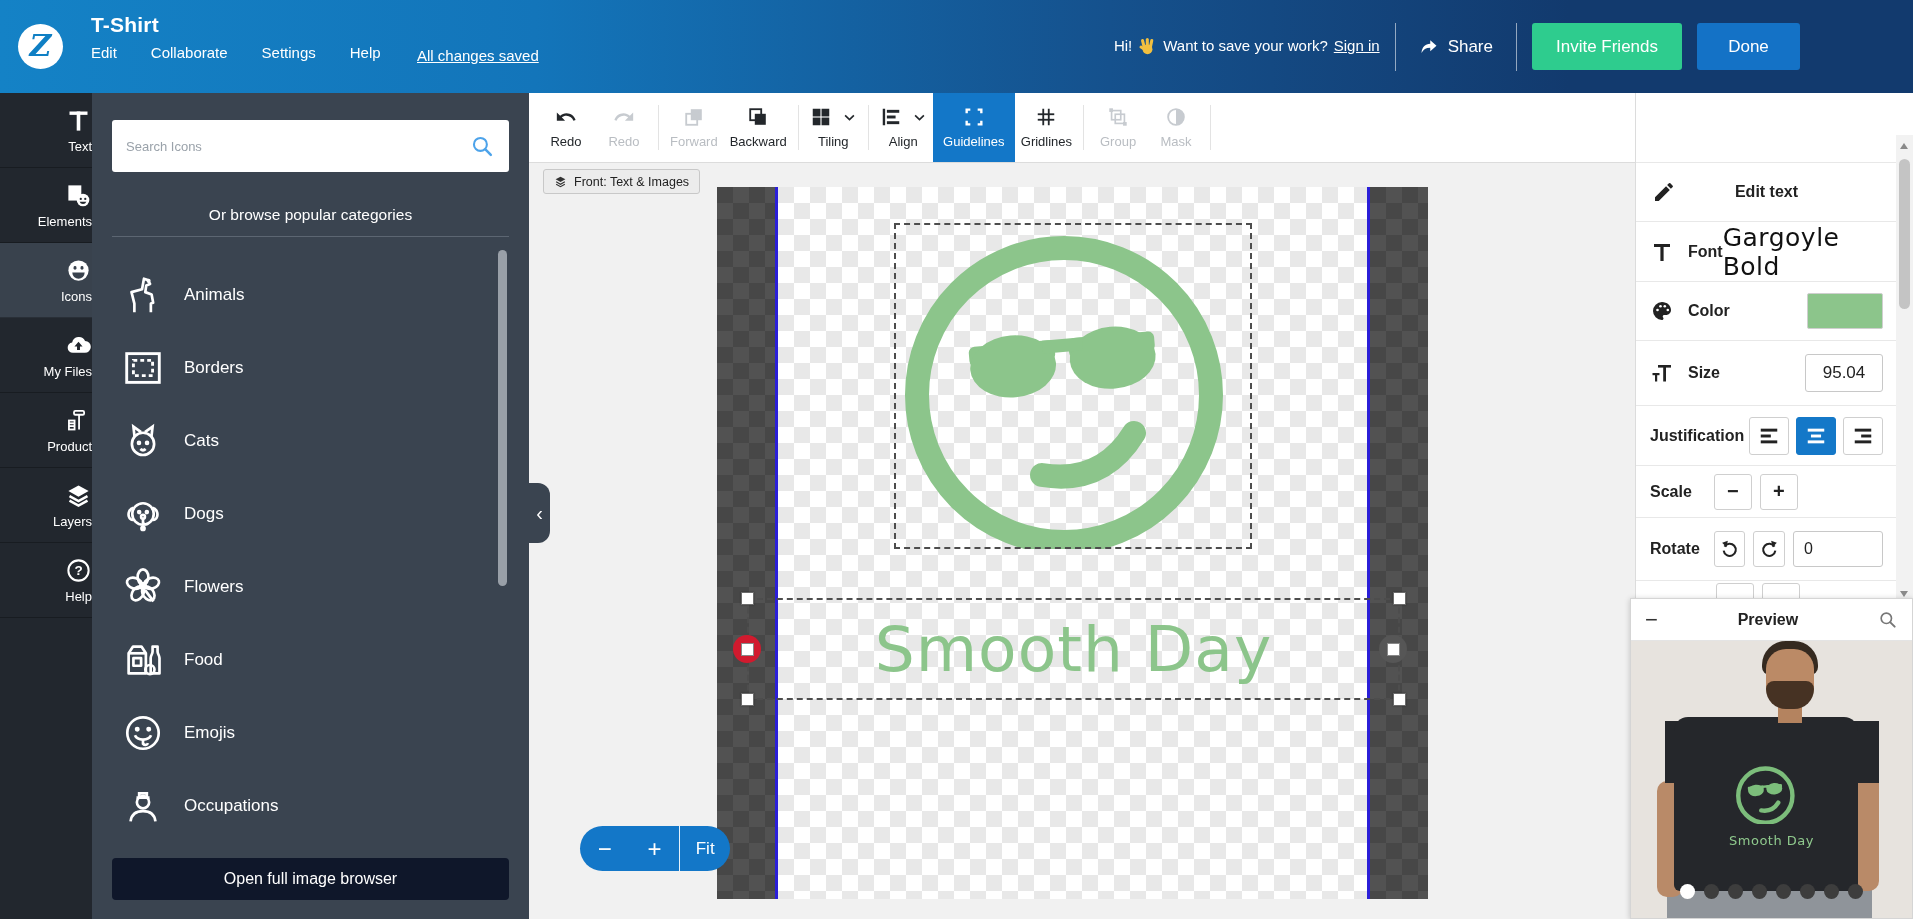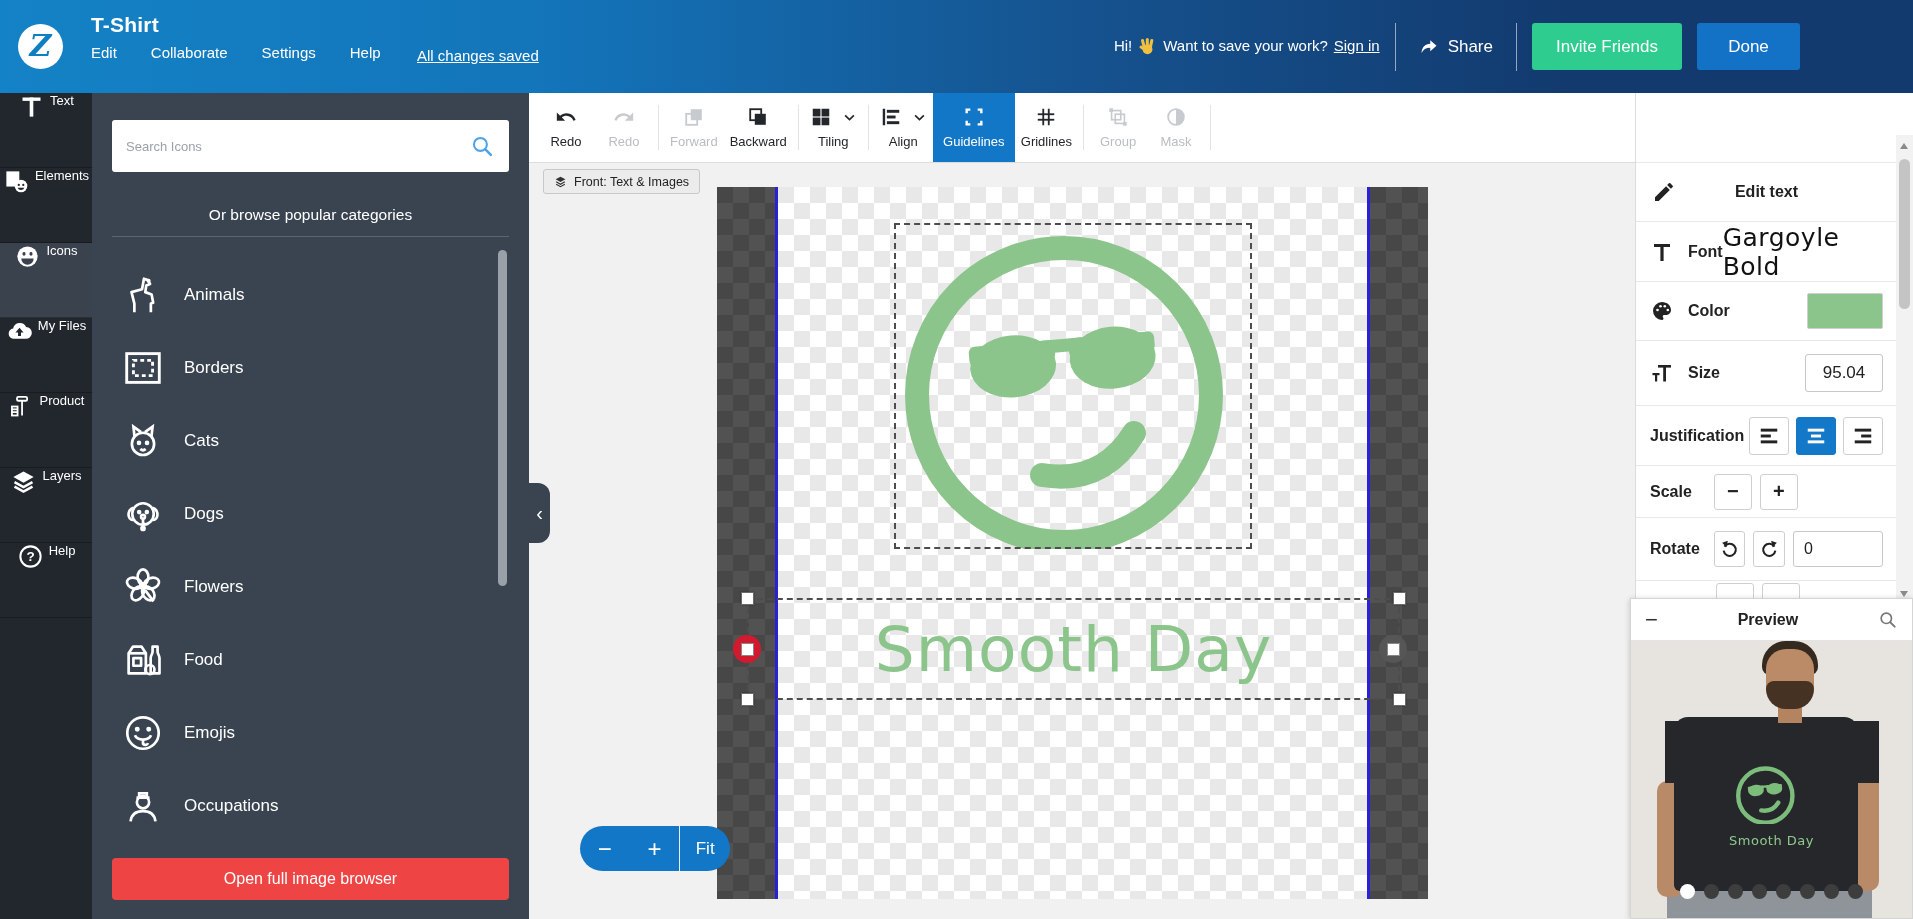"Text" .rail-item { align-items: flex-start -> flex-end; flex-direction: row -> column }
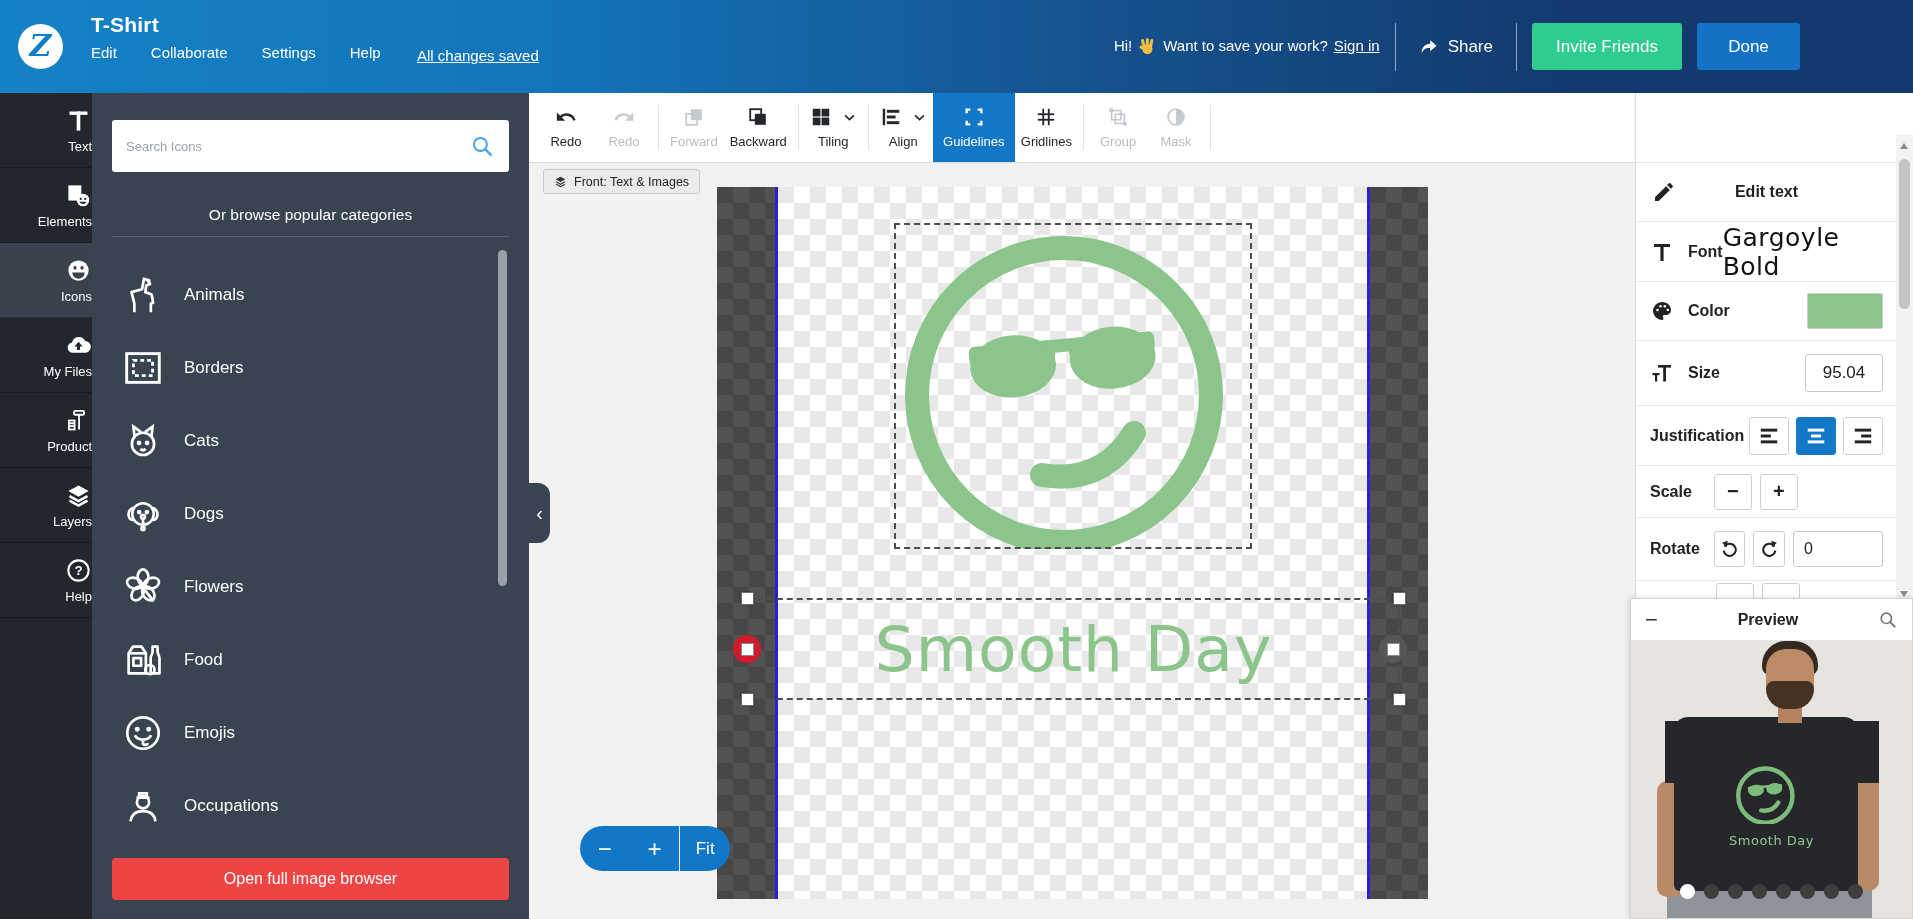"Open full image browser" .open-browser { background: #ef4444 -> #0f172a }
